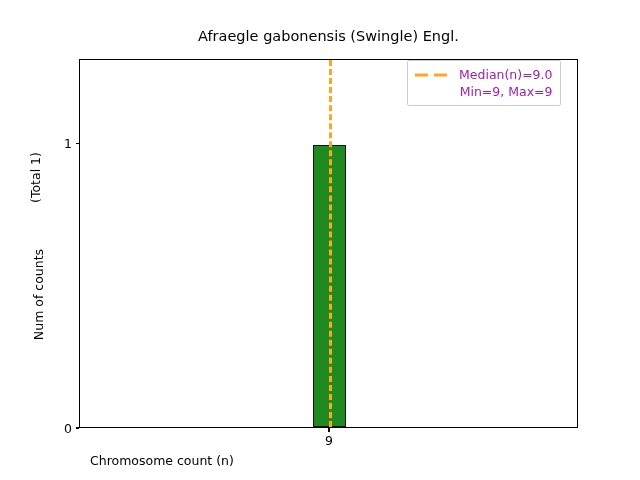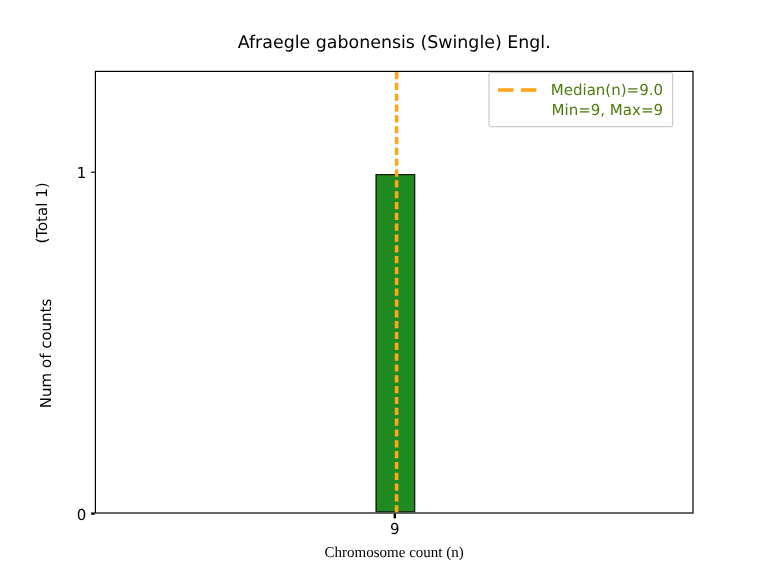"Median(n)=9.0" .legend-text { color: #4d7c0f -> #a21caf }
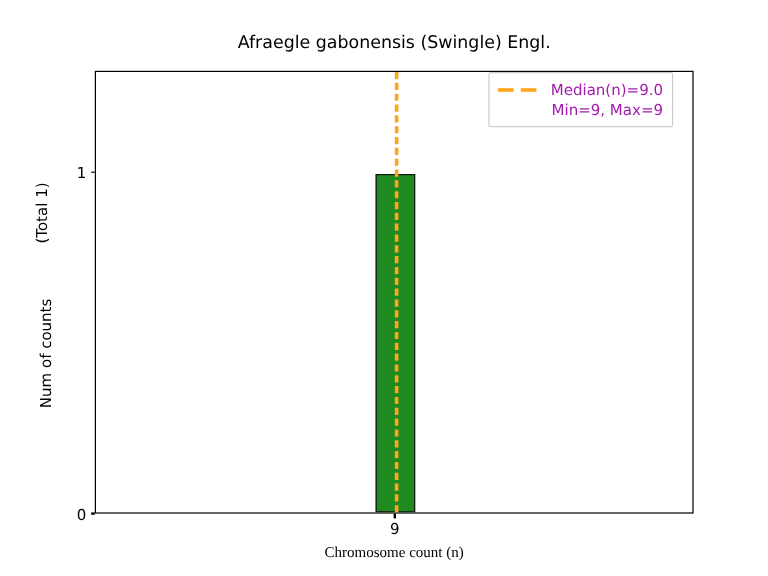"Chromosome count (n)" #xlabel { font-family: Liberation Serif, serif -> none; left: 79px -> 90px; text-align: center -> left }
